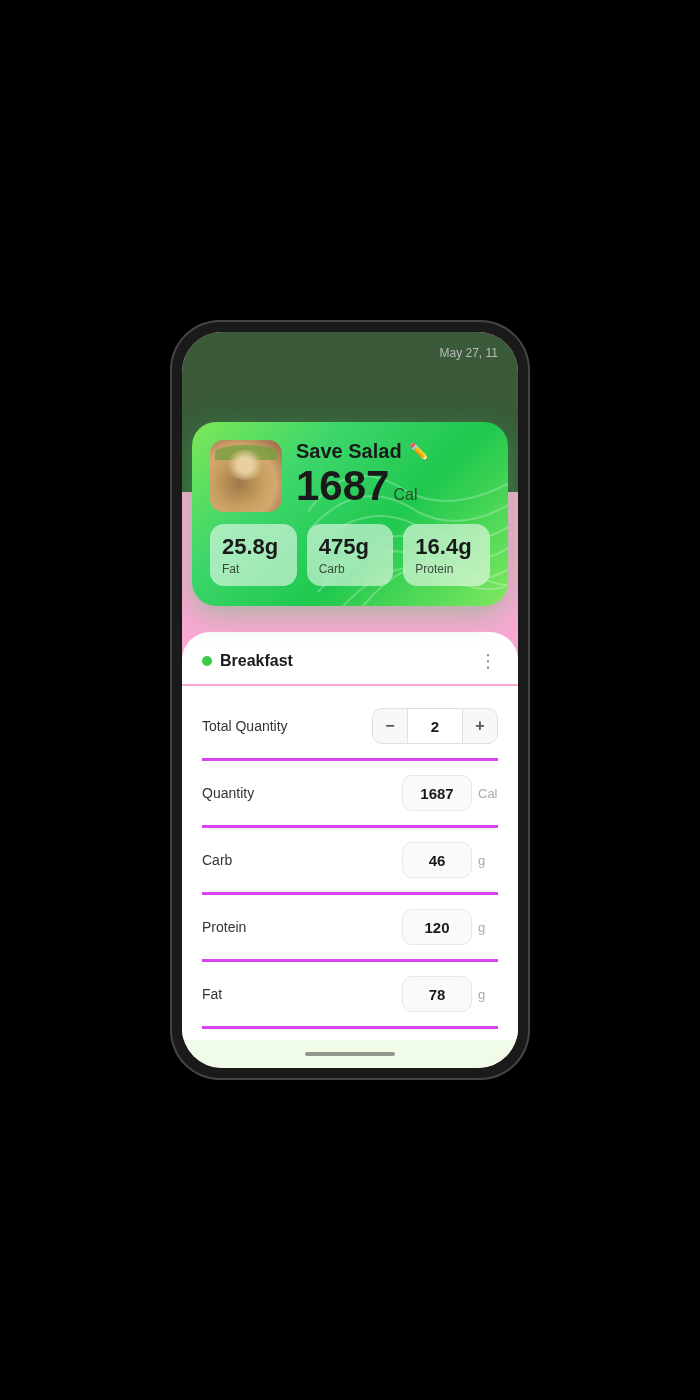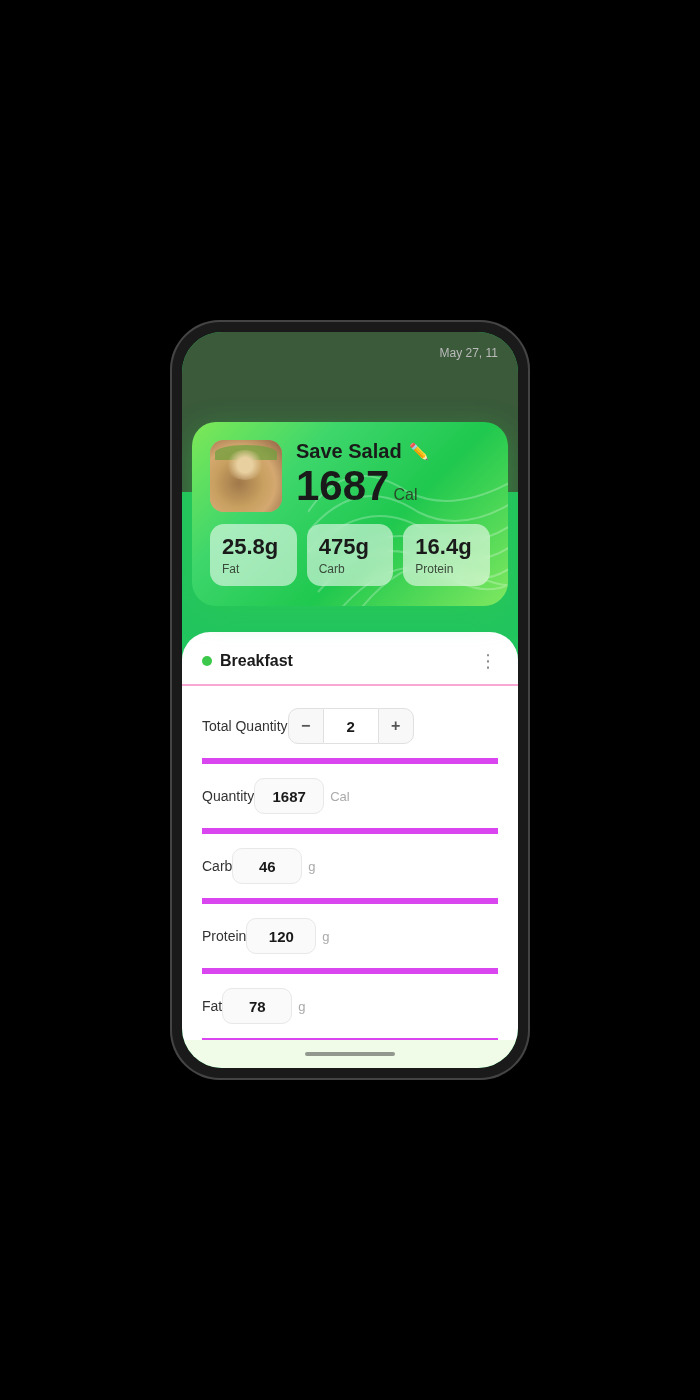"May 27, 11" .phone-inner { background: #22c55e -> #f9a8d4 }
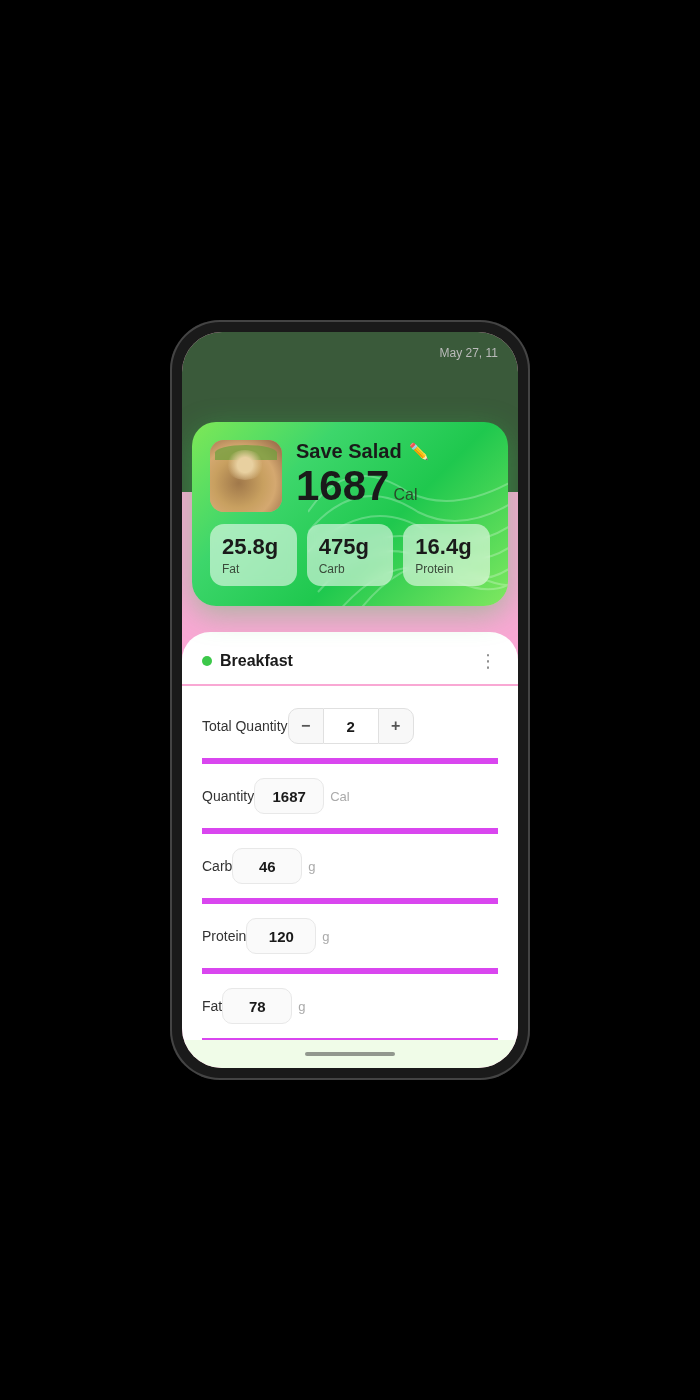"Total Quantity" .form-row { border-bottom: 6px solid #d946ef -> 3px solid #d946ef; justify-content: none -> space-between }
